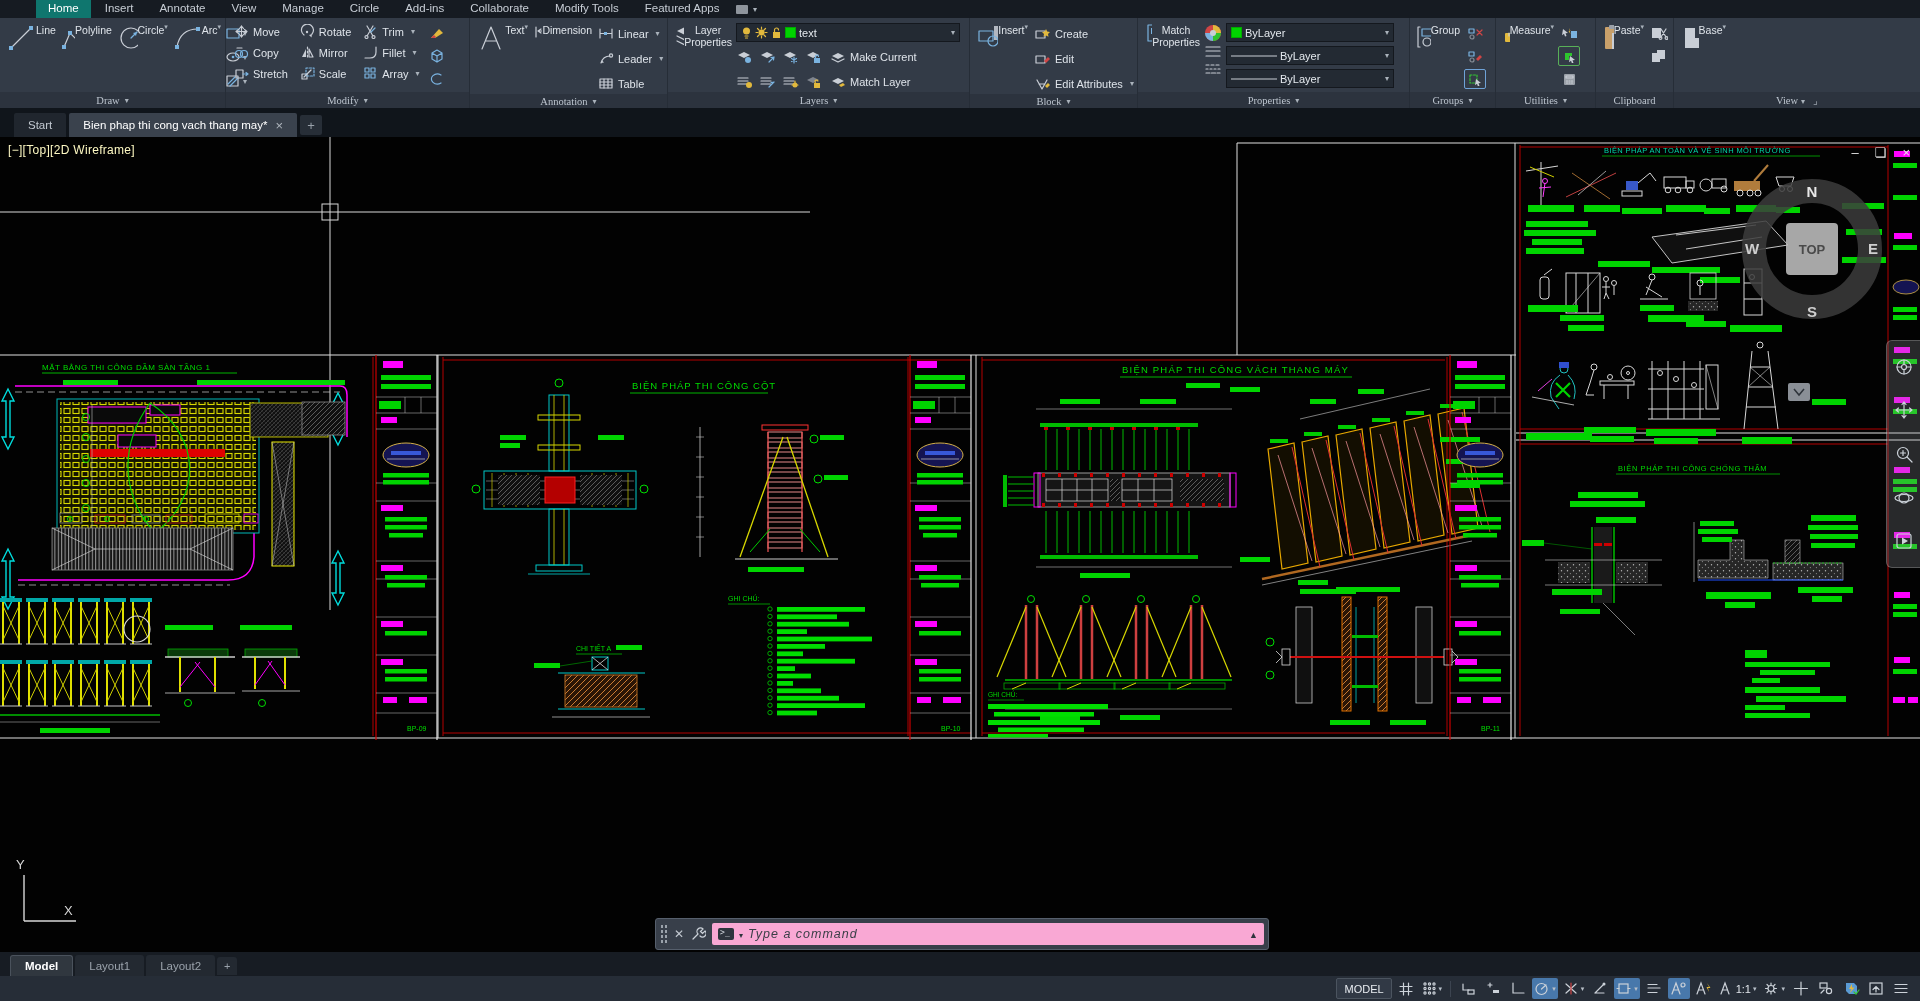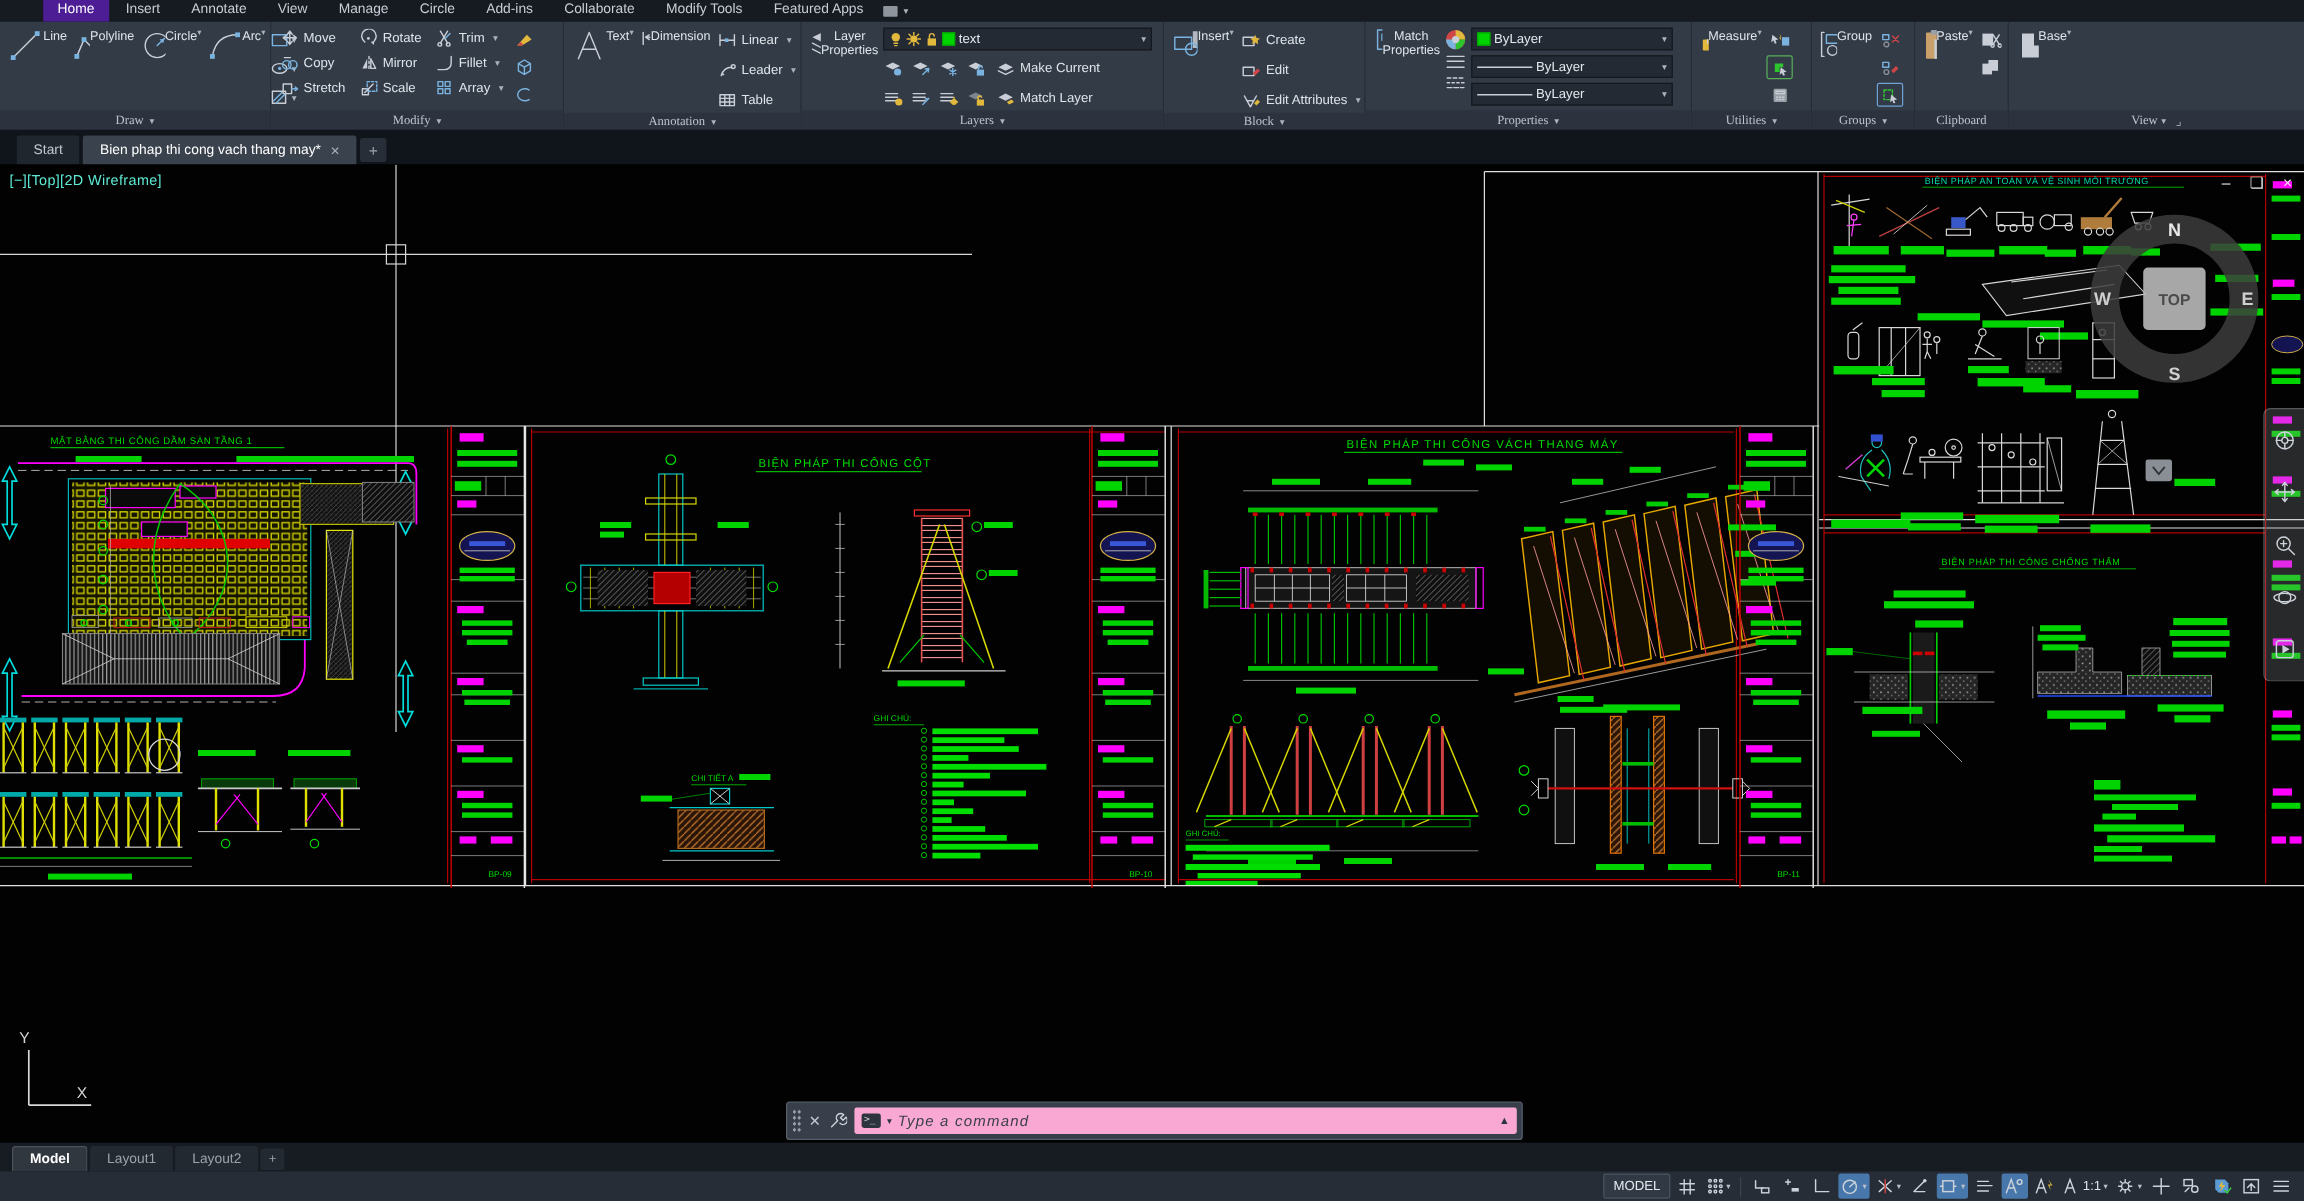"Home" .rtab.active { background: #4c1d95 -> #0f766e }
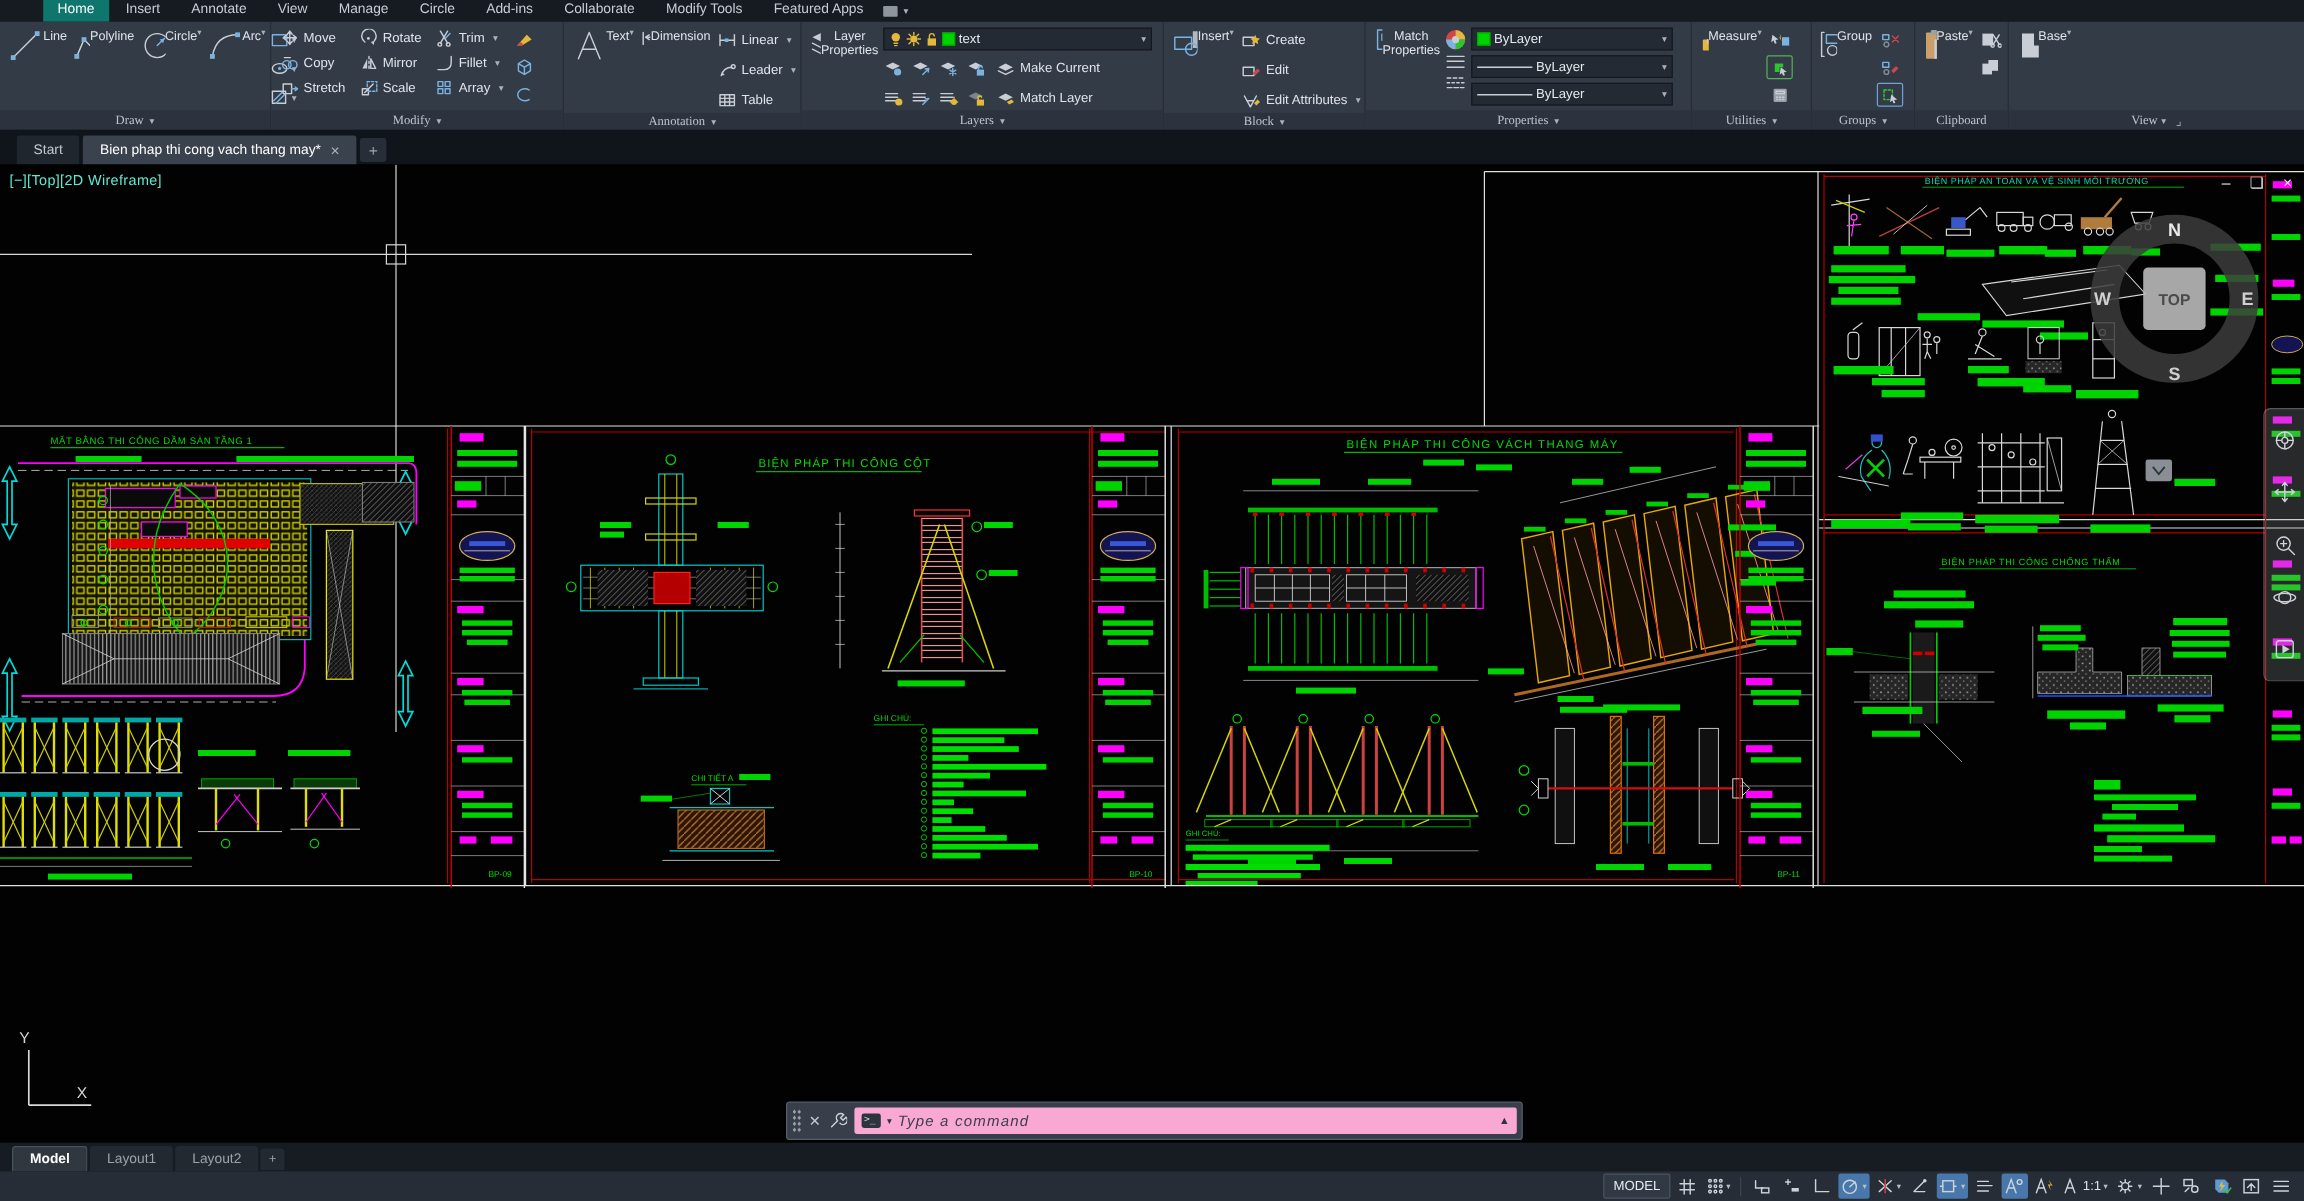"Measure" div.panel { order: before "Group" -> after "Group" }
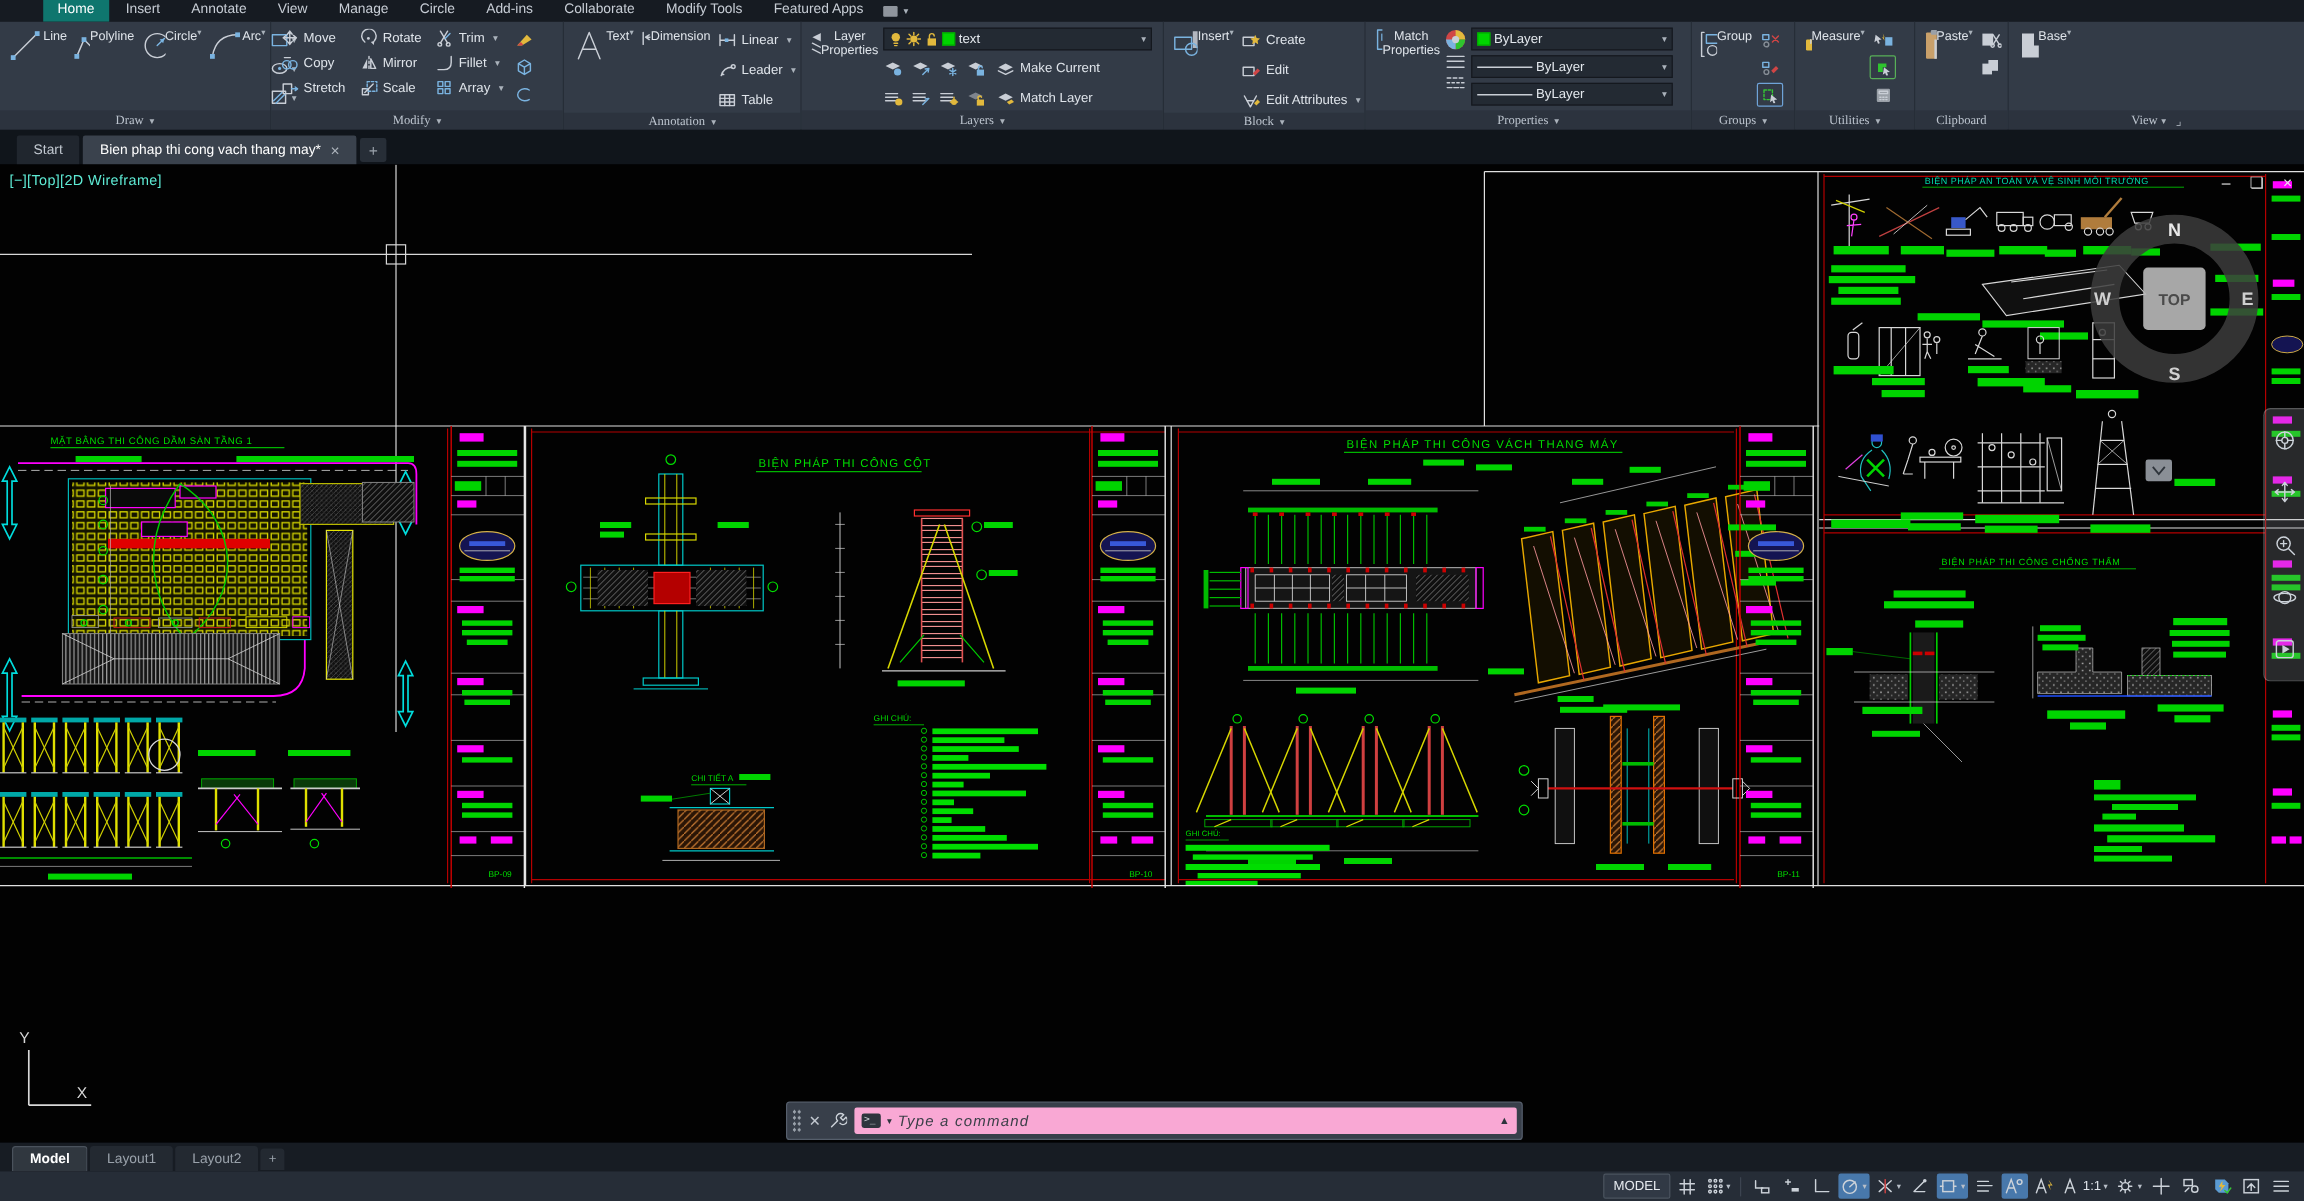"[−][Top][2D Wireframe]" .vp-label { color: #5eead4 -> #fef9c3 }
